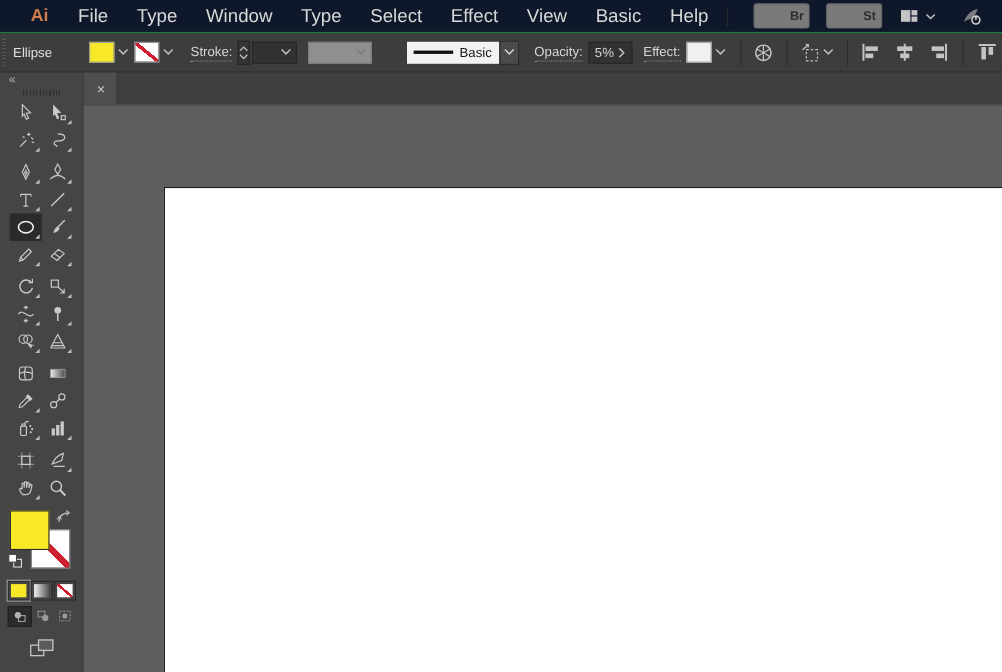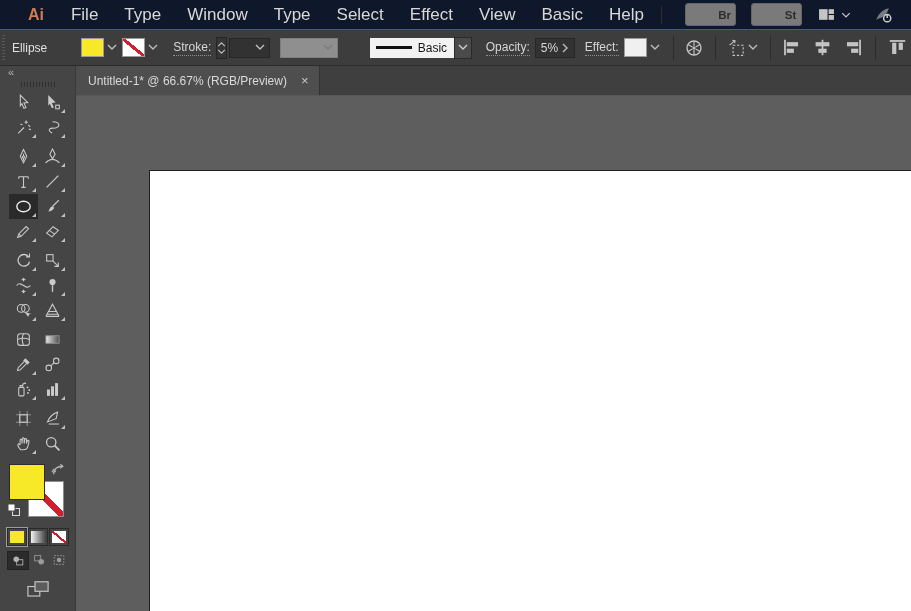"Untitled-1* @ 66.67% (RGB/Preview)" span.tab-title { html: <span>Untitled-1* @ 66.67% (RGB/Preview)</span> -> none }
